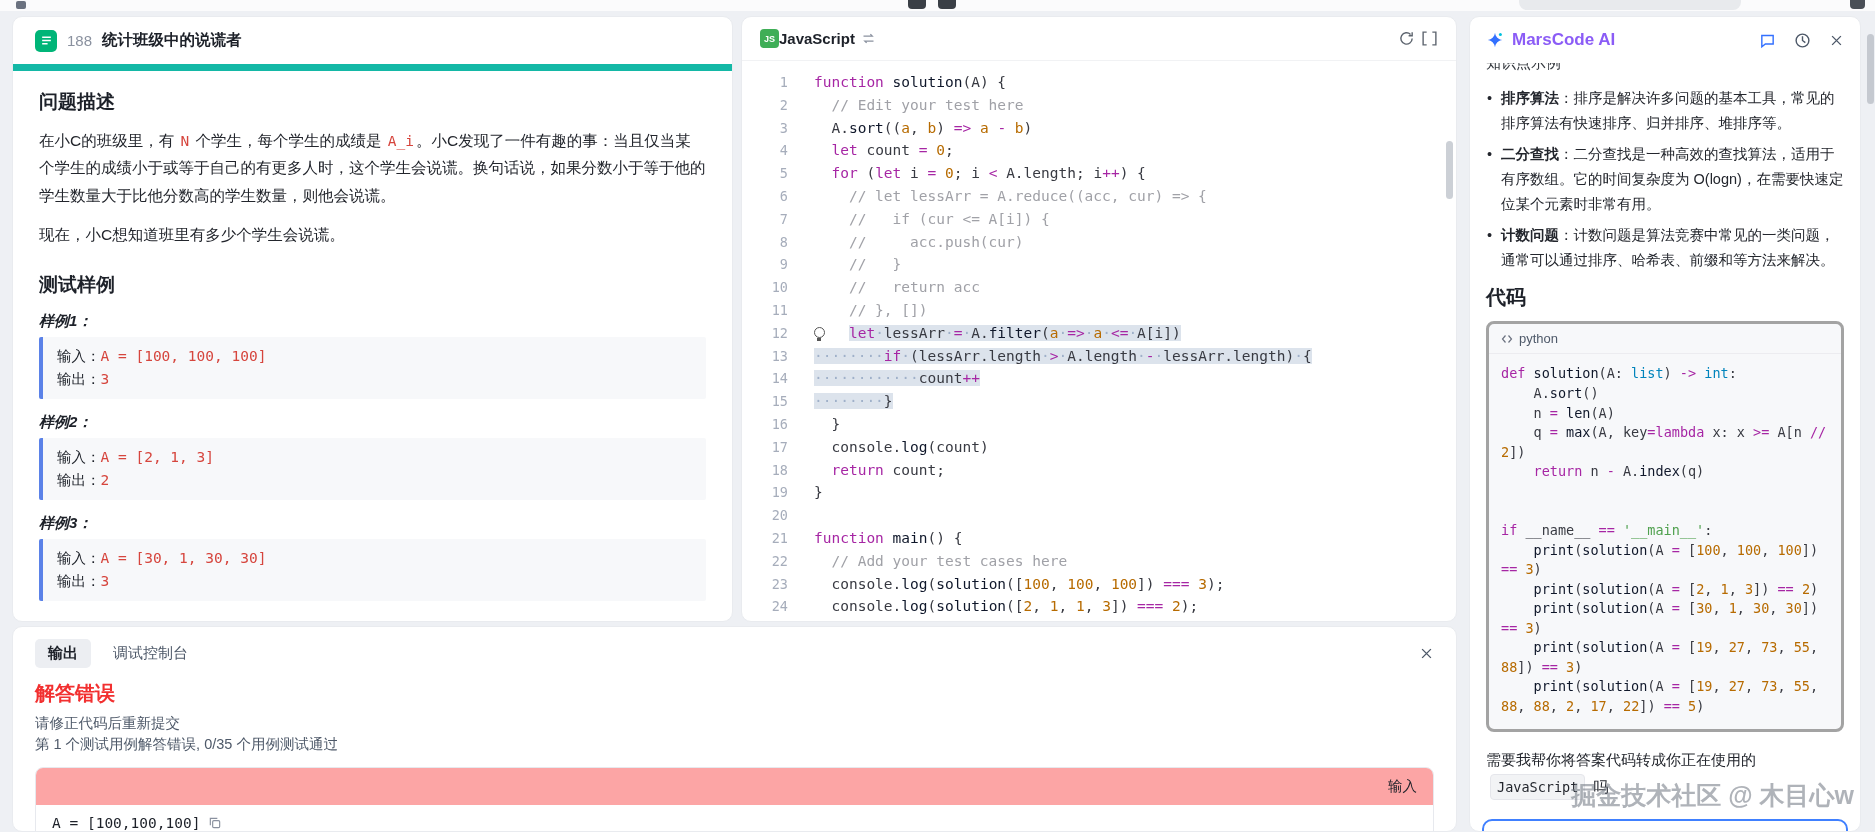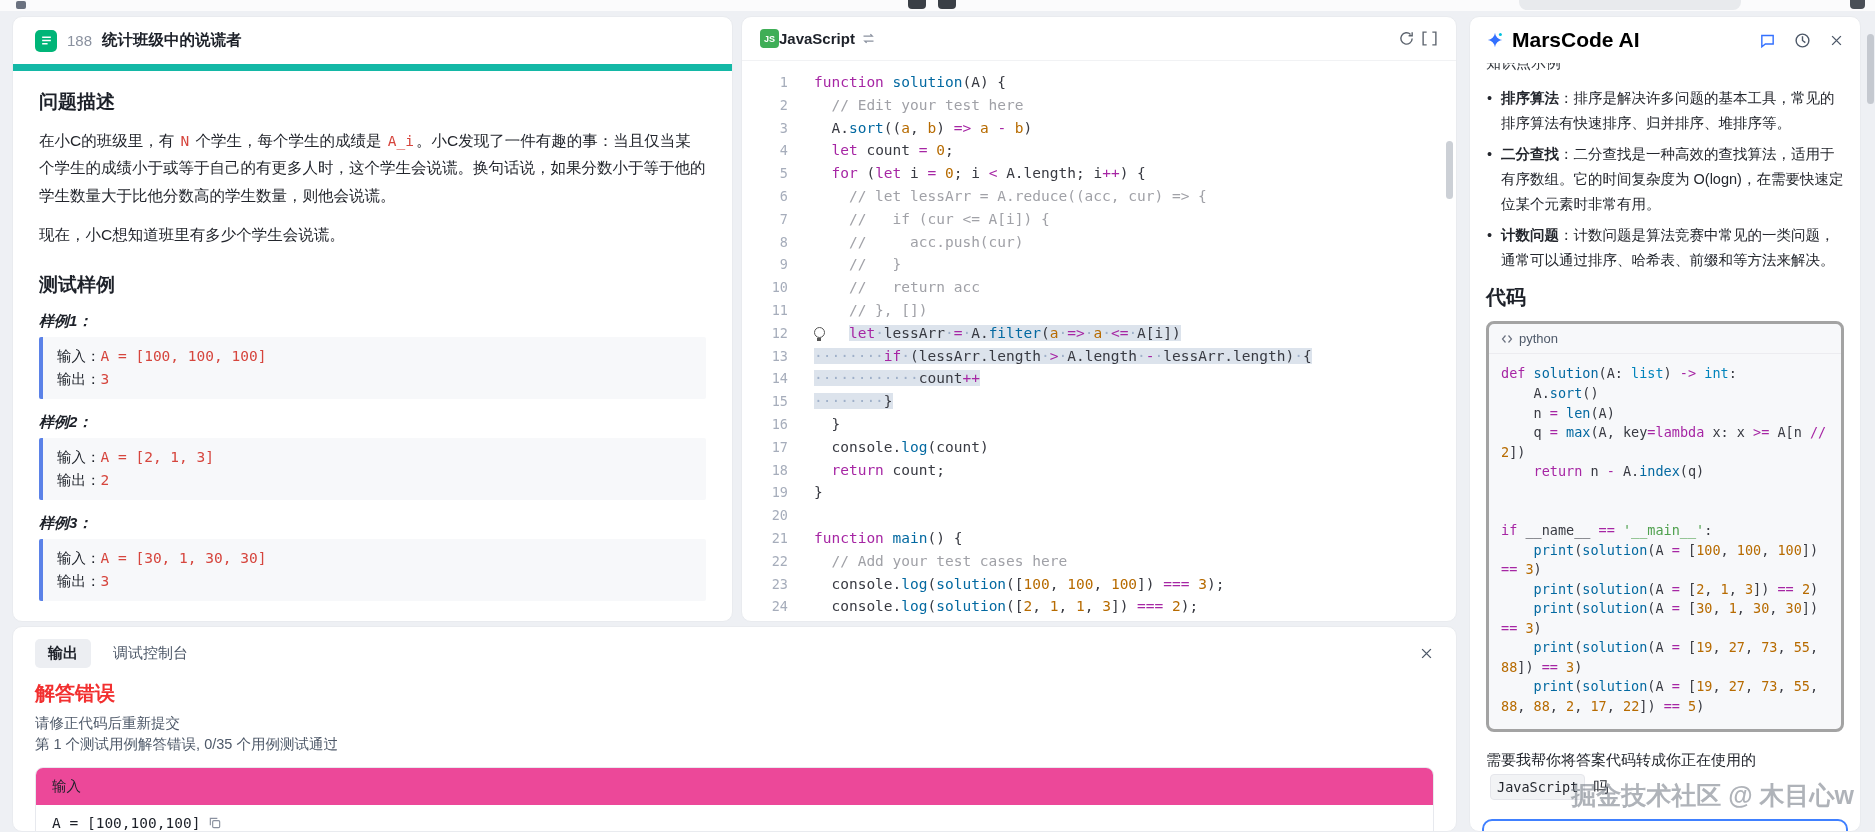"MarsCode AI" .a-title { color: #000000 -> #8b5cf6; font-size: 21px -> 17px }
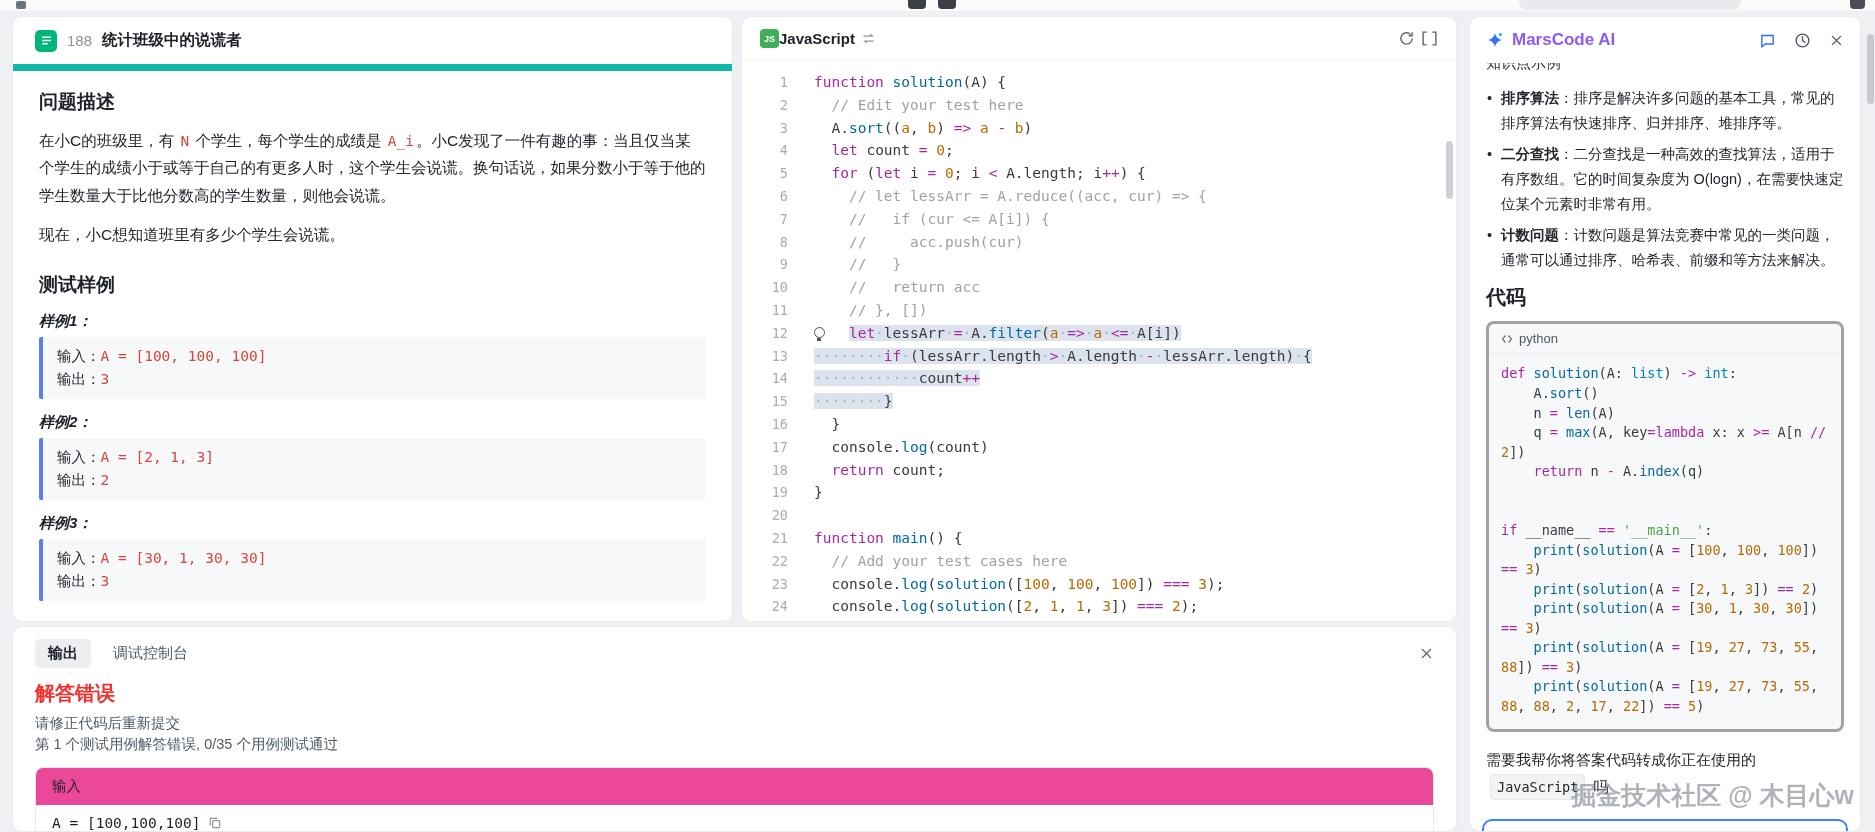"solution" .tok.tf { color: #0369a1 -> #0f172a }
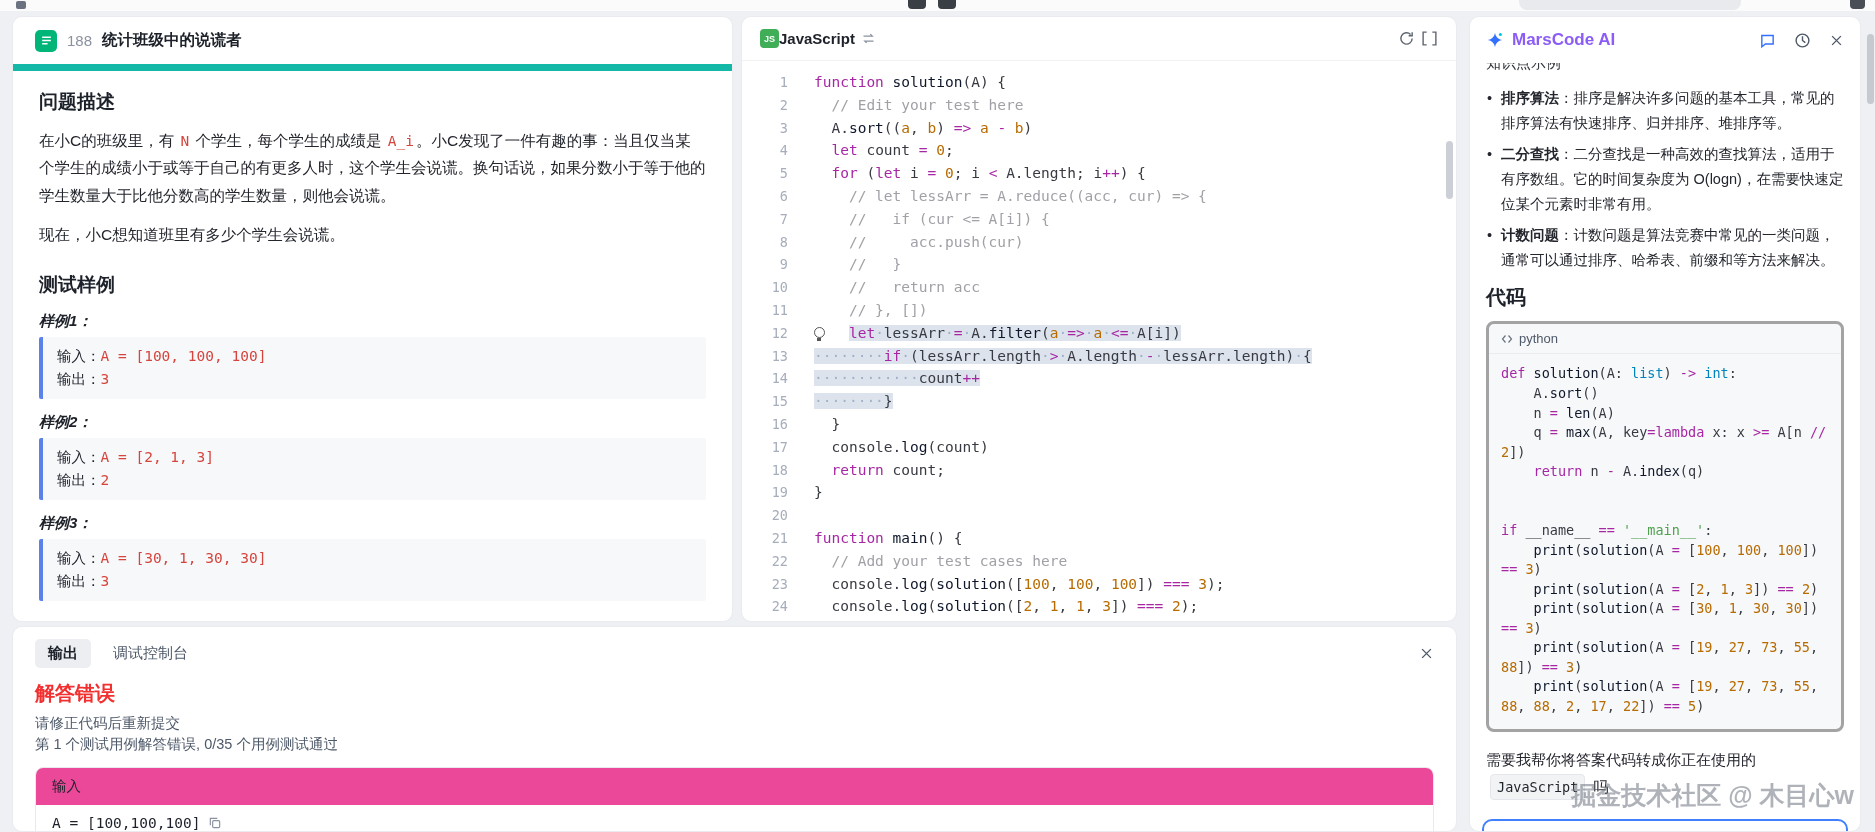"输入" .c-io-head { background: #ec4899 -> #fca5a5; text-align: none -> right }
